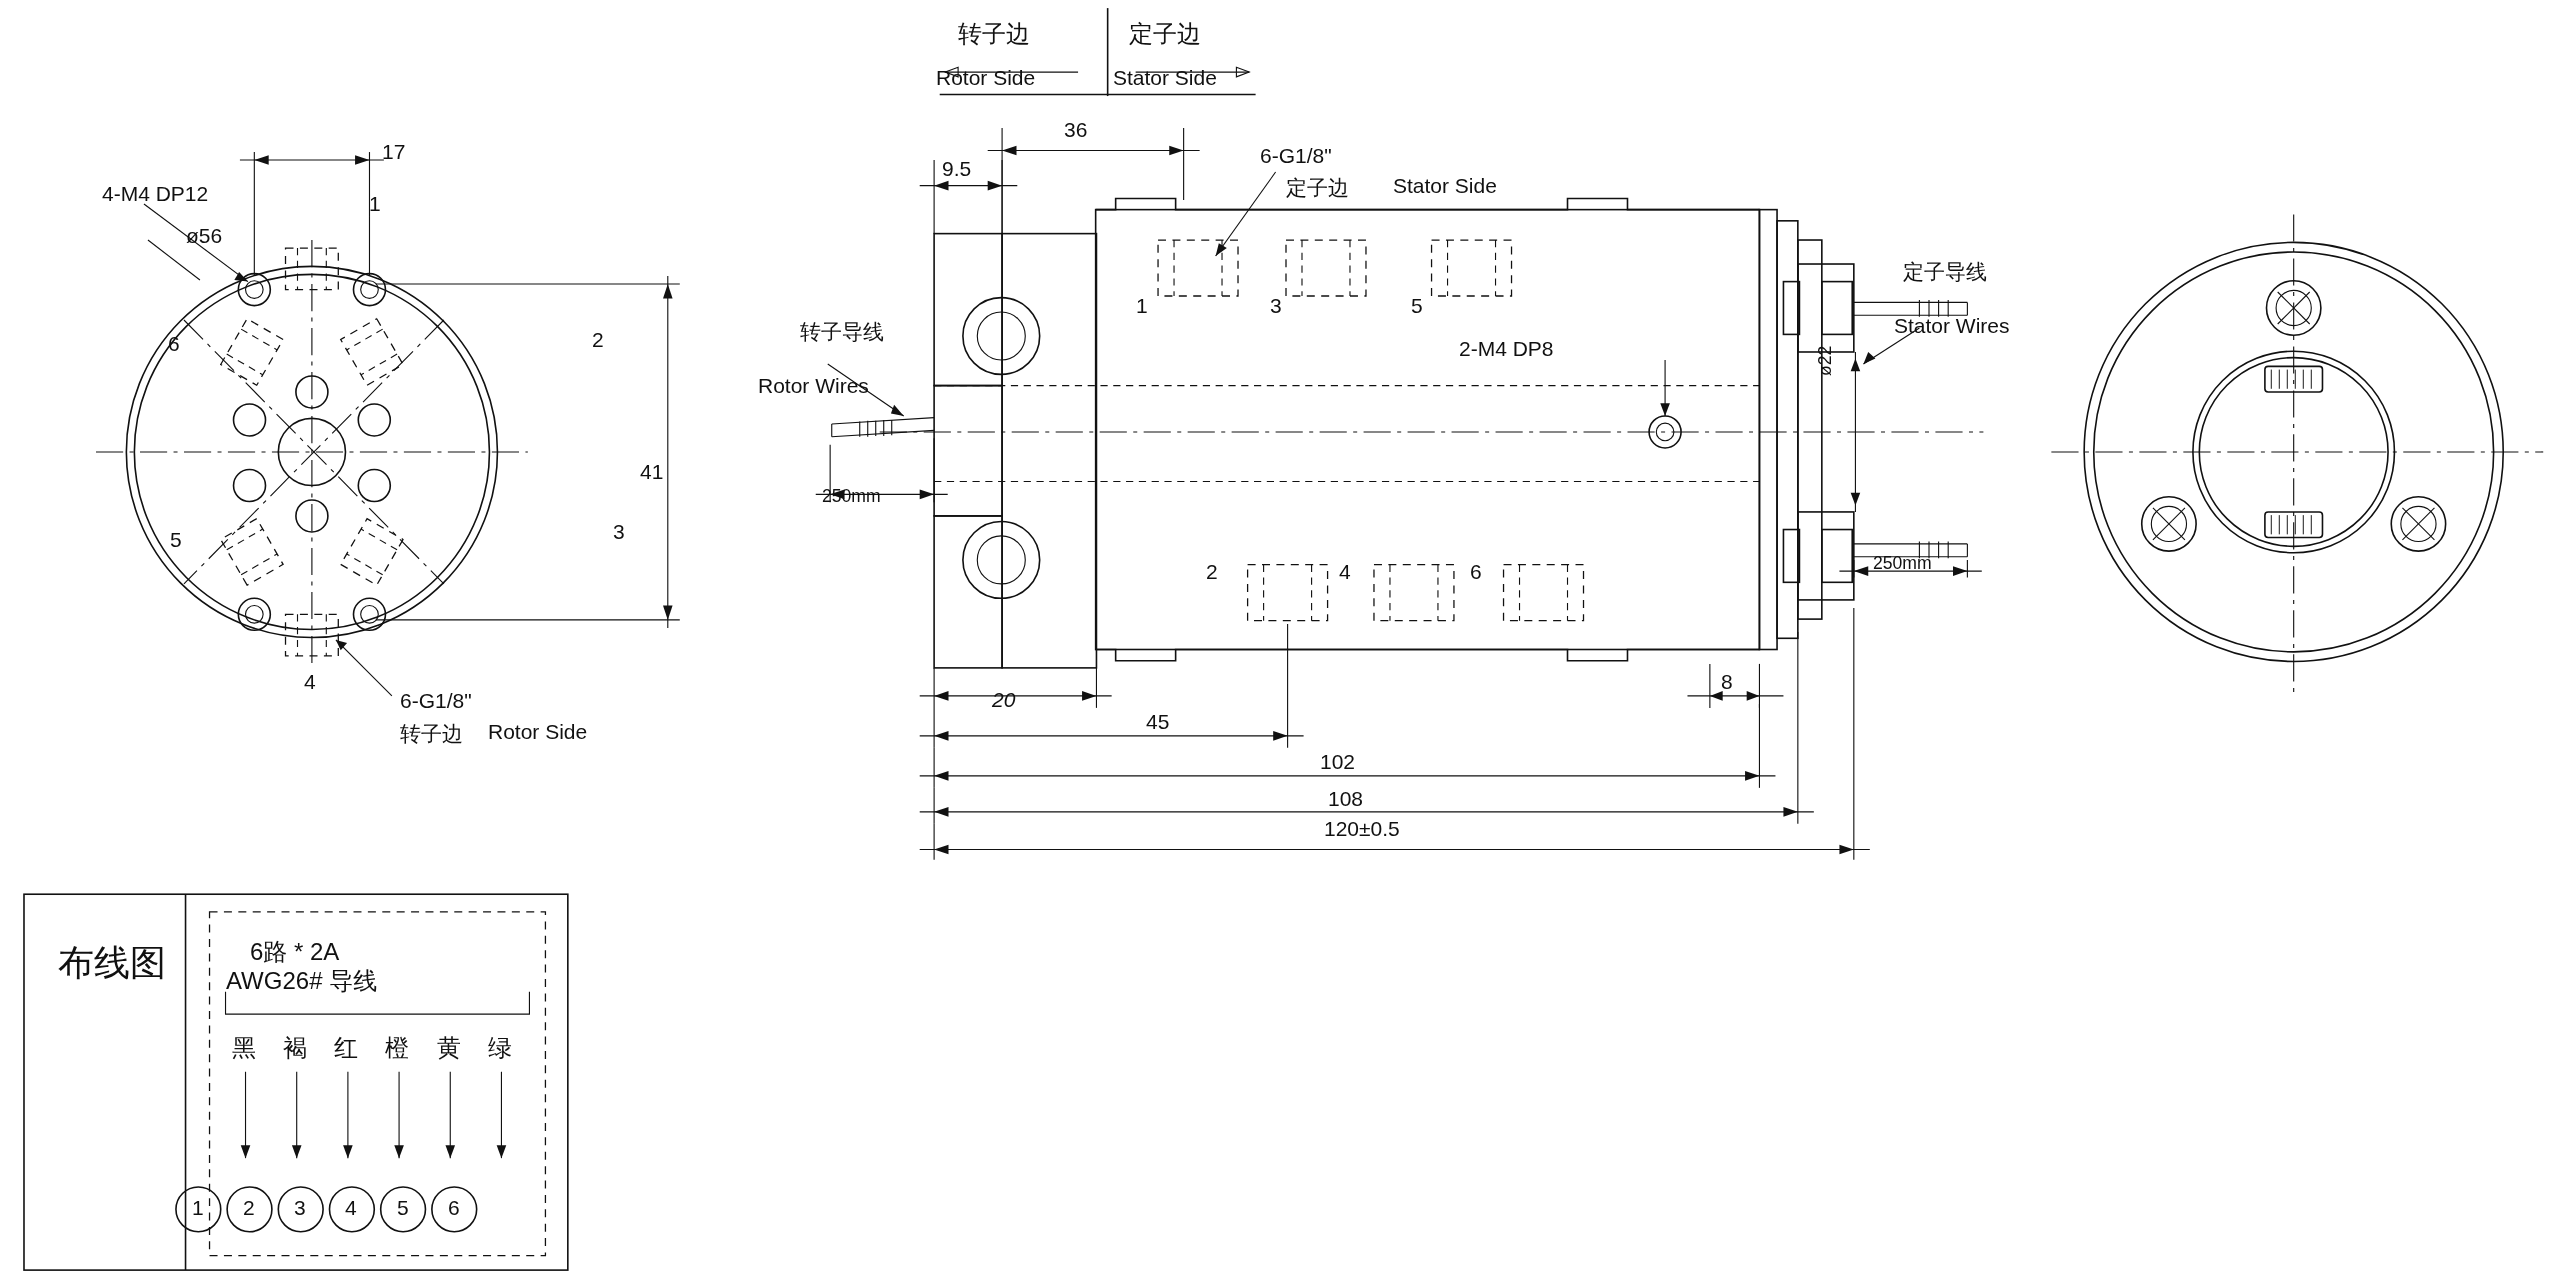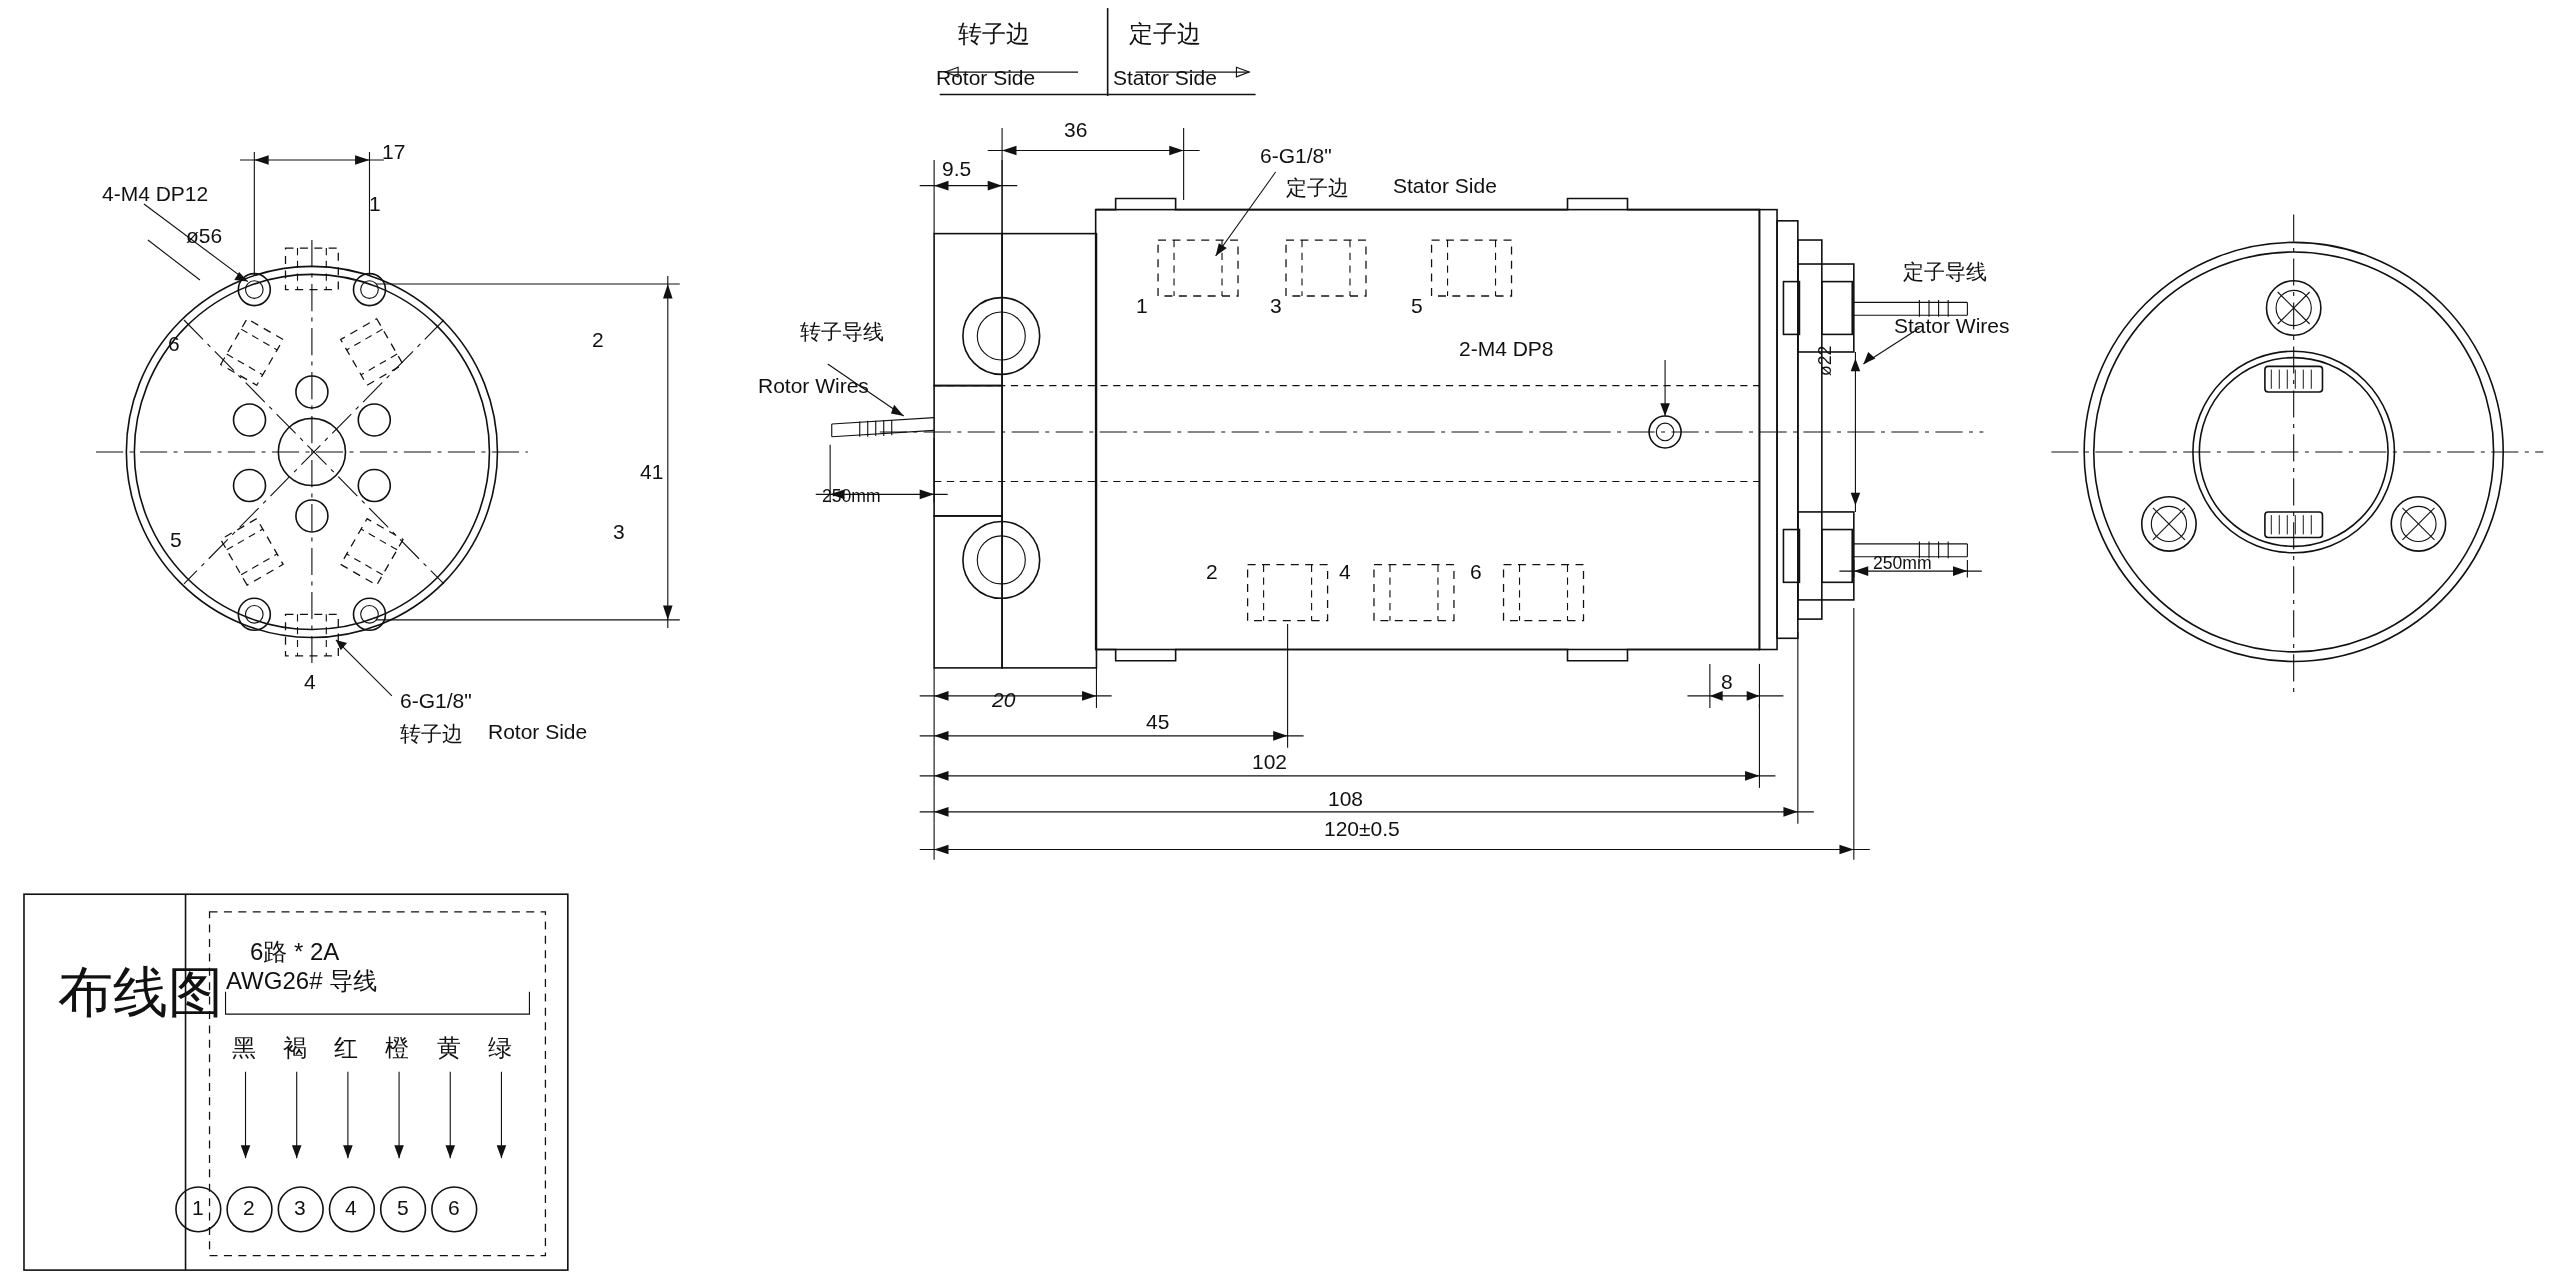"102" div.lbl { left: 1252px -> 1320px }
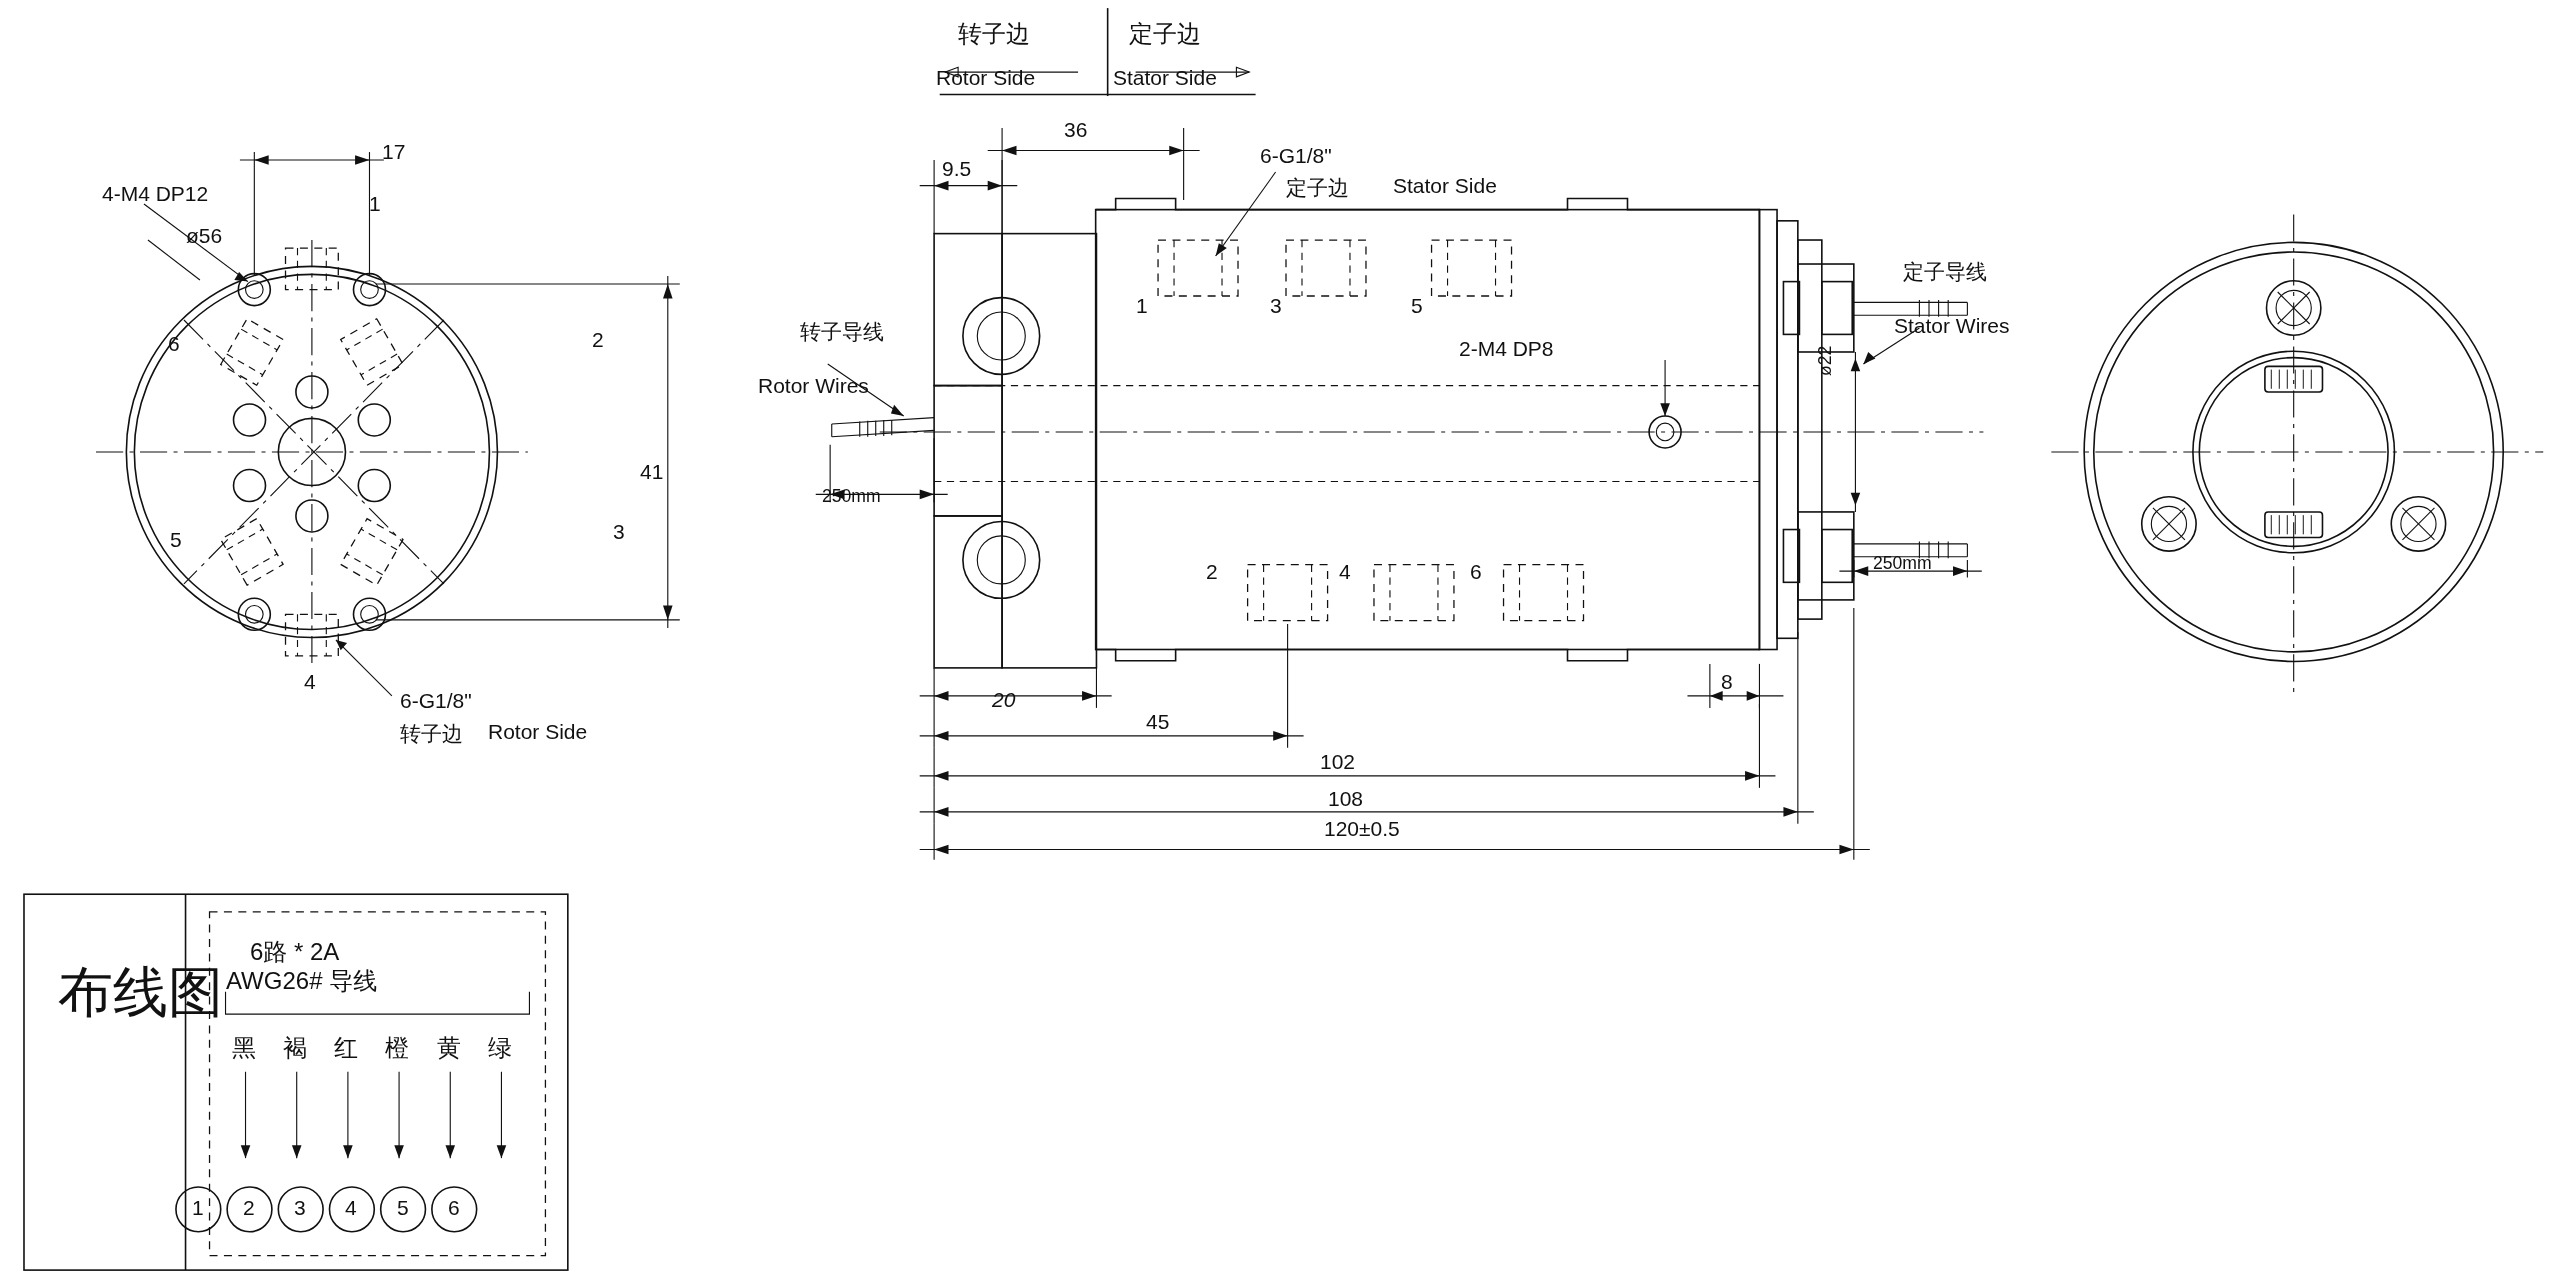"布线图" div.lbl { font-size: 55px -> 36px; margin-top: 20px -> none }
